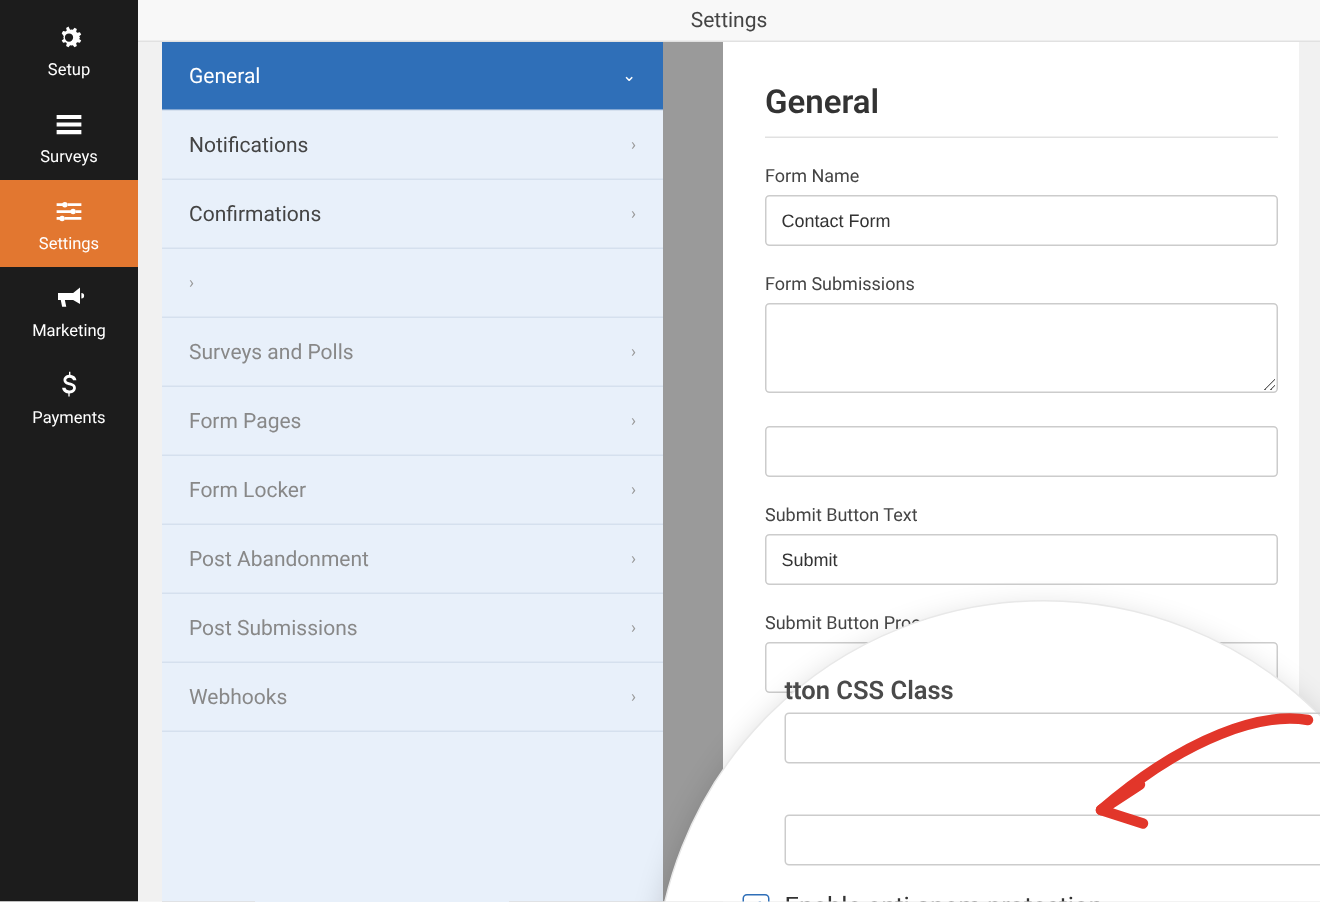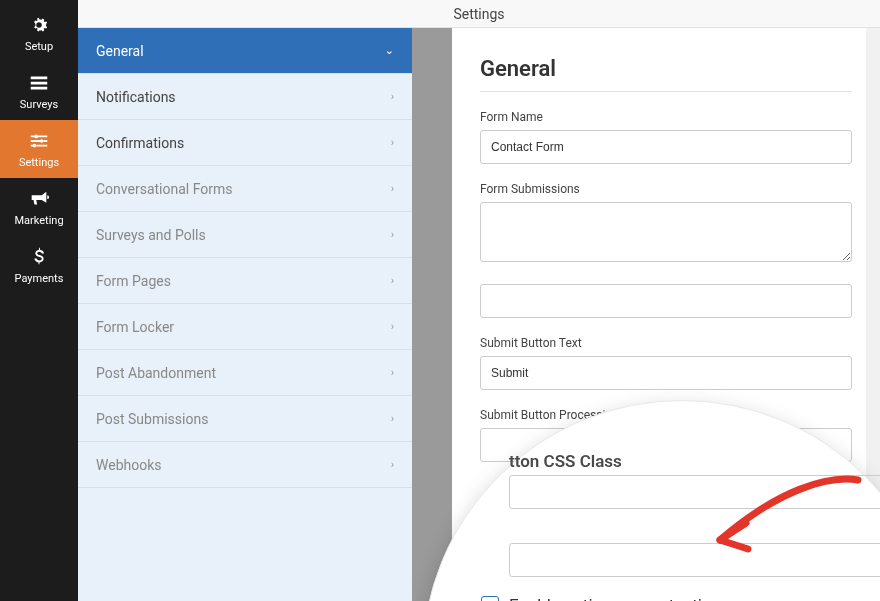"Setup" .rail { width: 78px -> 92px }
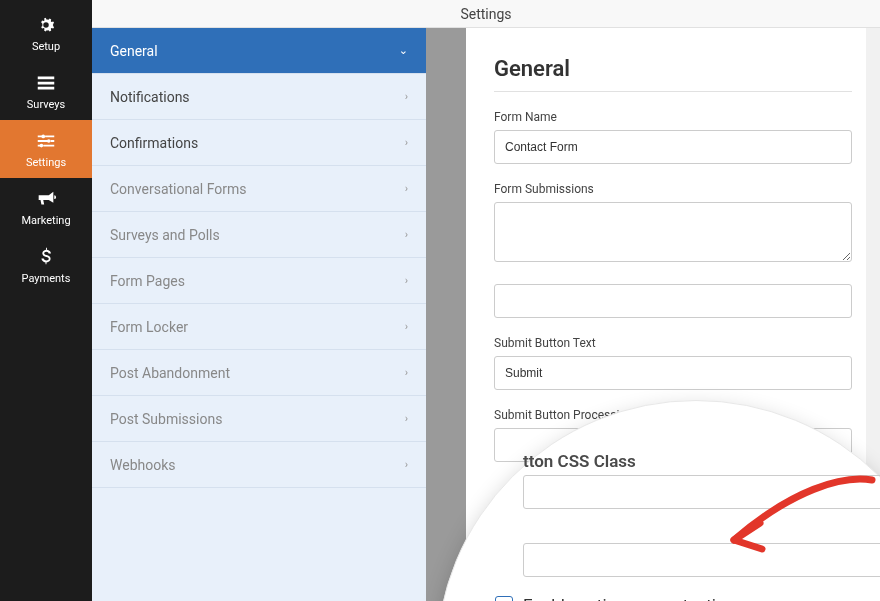"General" .content { margin-left: none -> 16px }
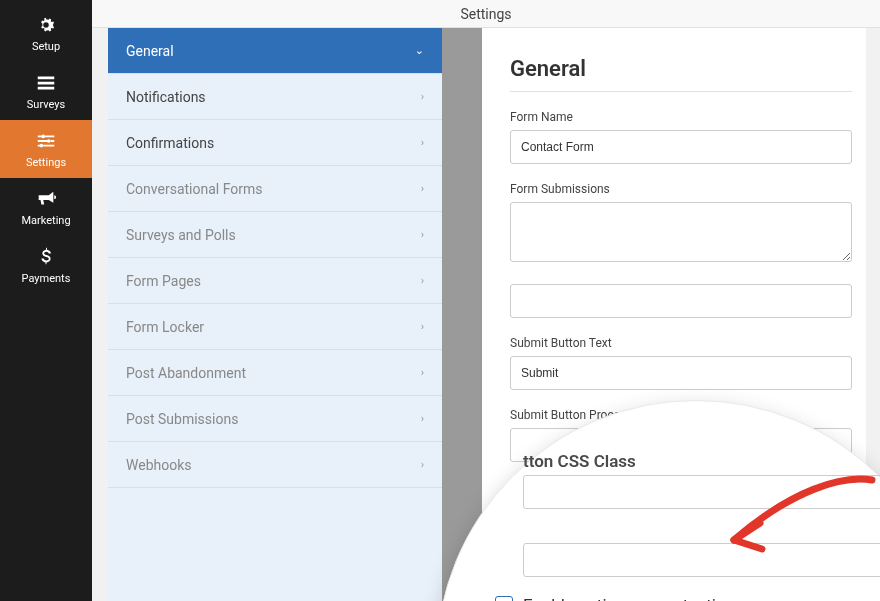"Conversational Forms" span { html: <span>Conversational Forms</span> -> none }
